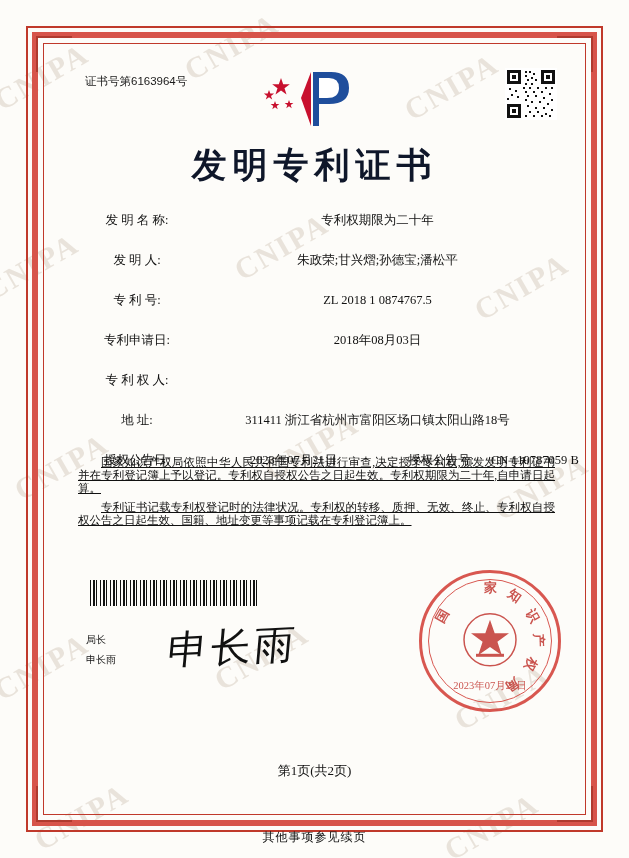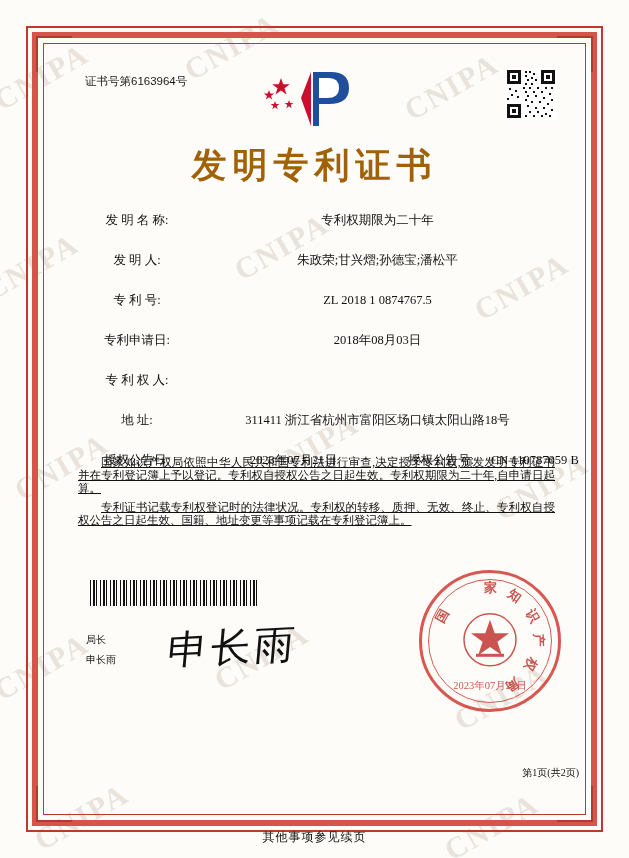"发明专利证书" .title { color: #a16207 -> #0f172a }
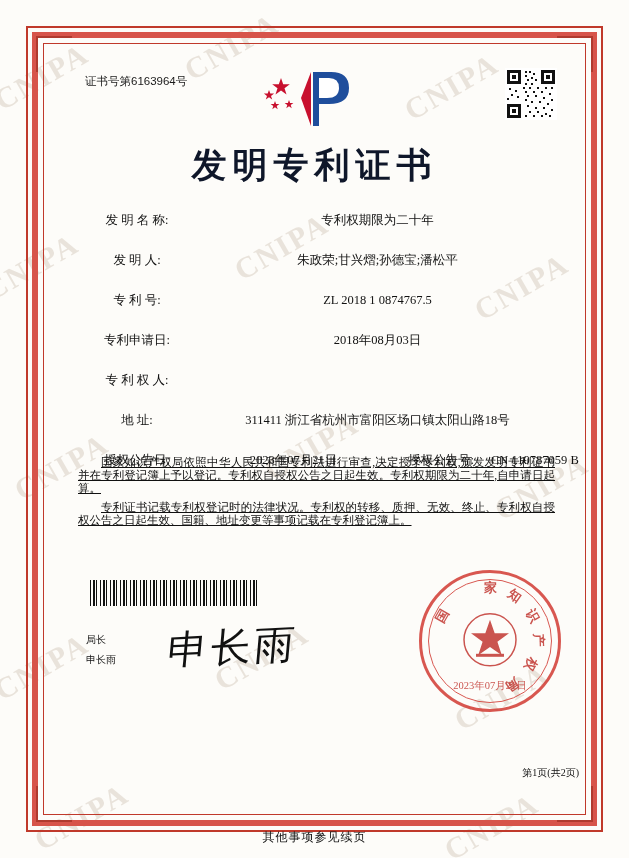"第1页(共2页)" .page-num { font-size: 10px -> 13px; text-align: right -> center }
